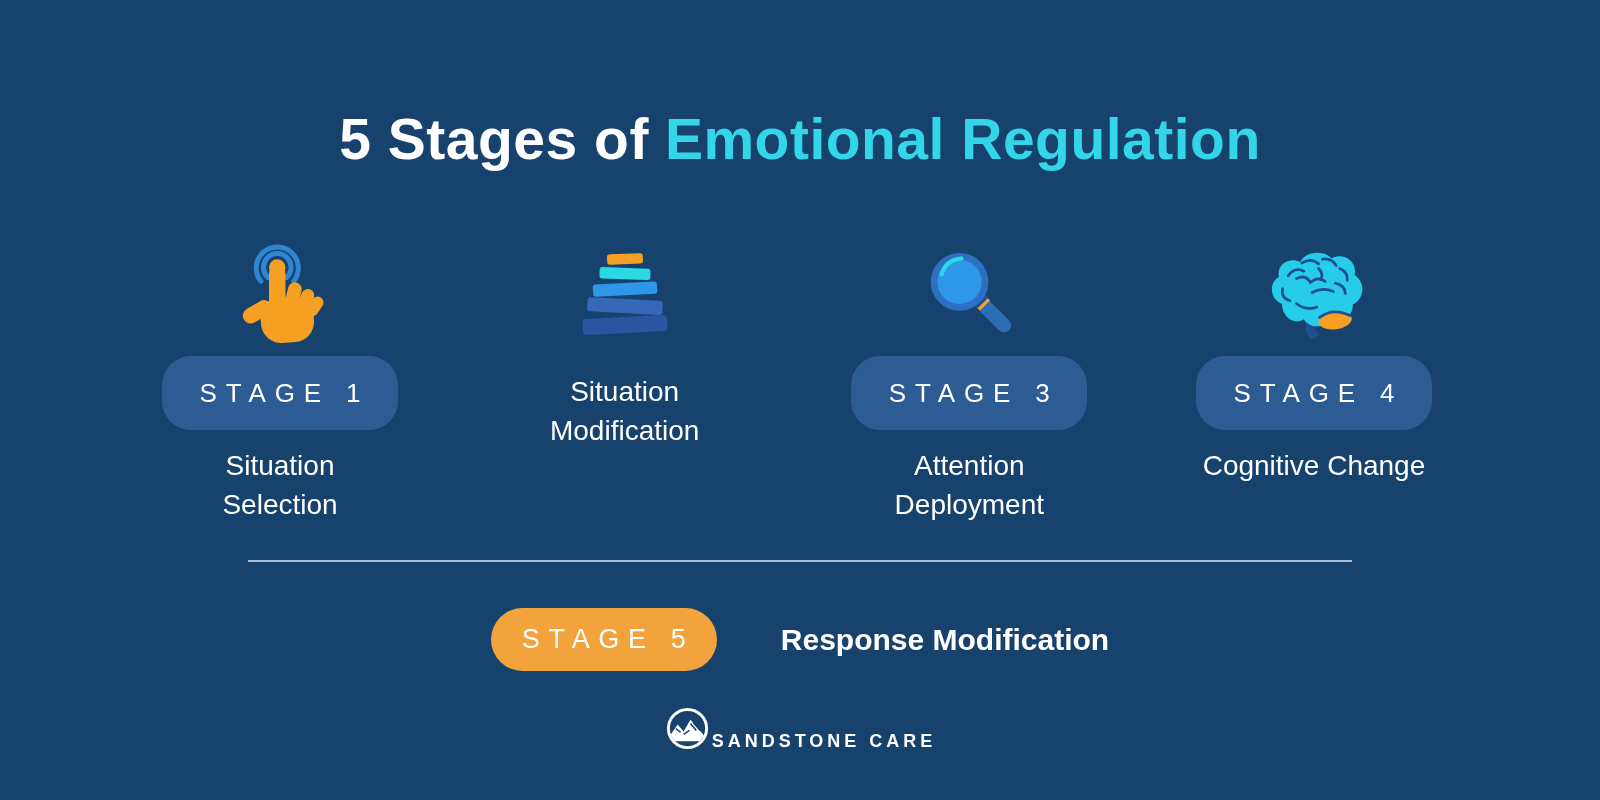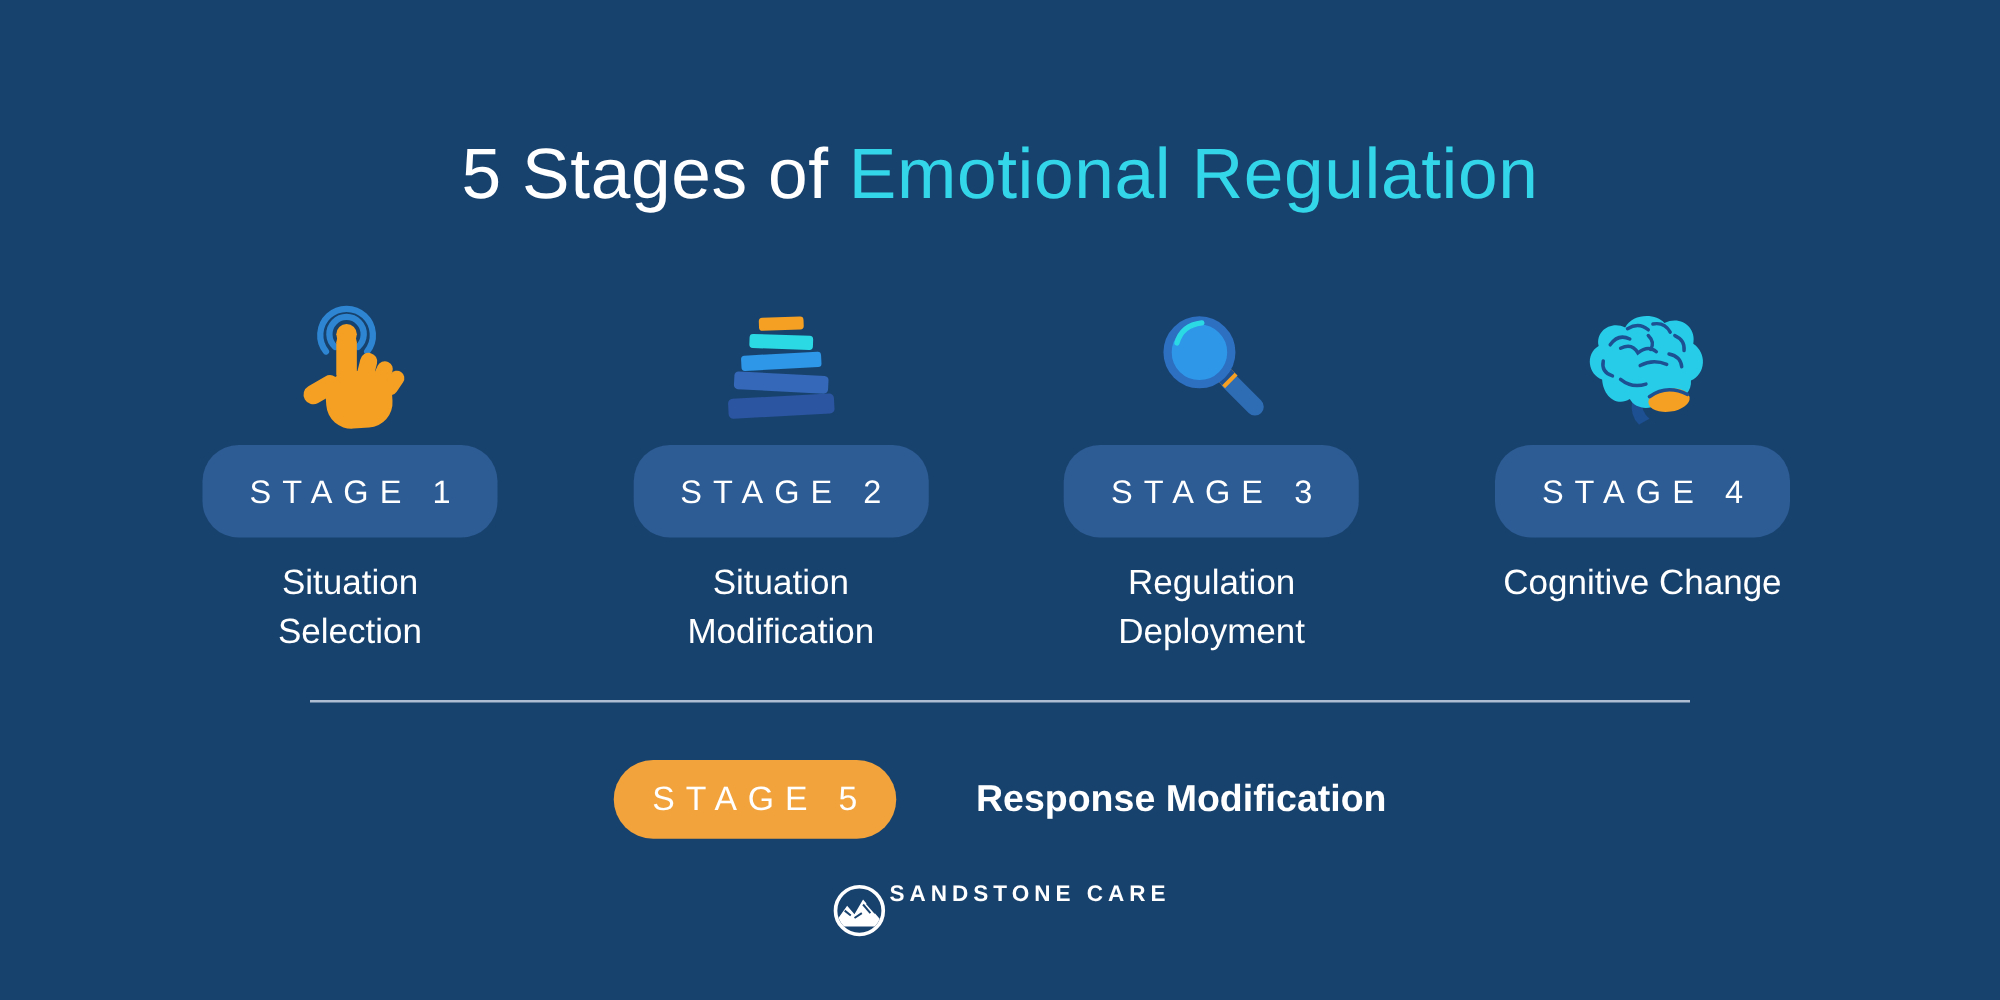"5 Stages of Emotional Regulation" .title { font-weight: 400 -> 700 }
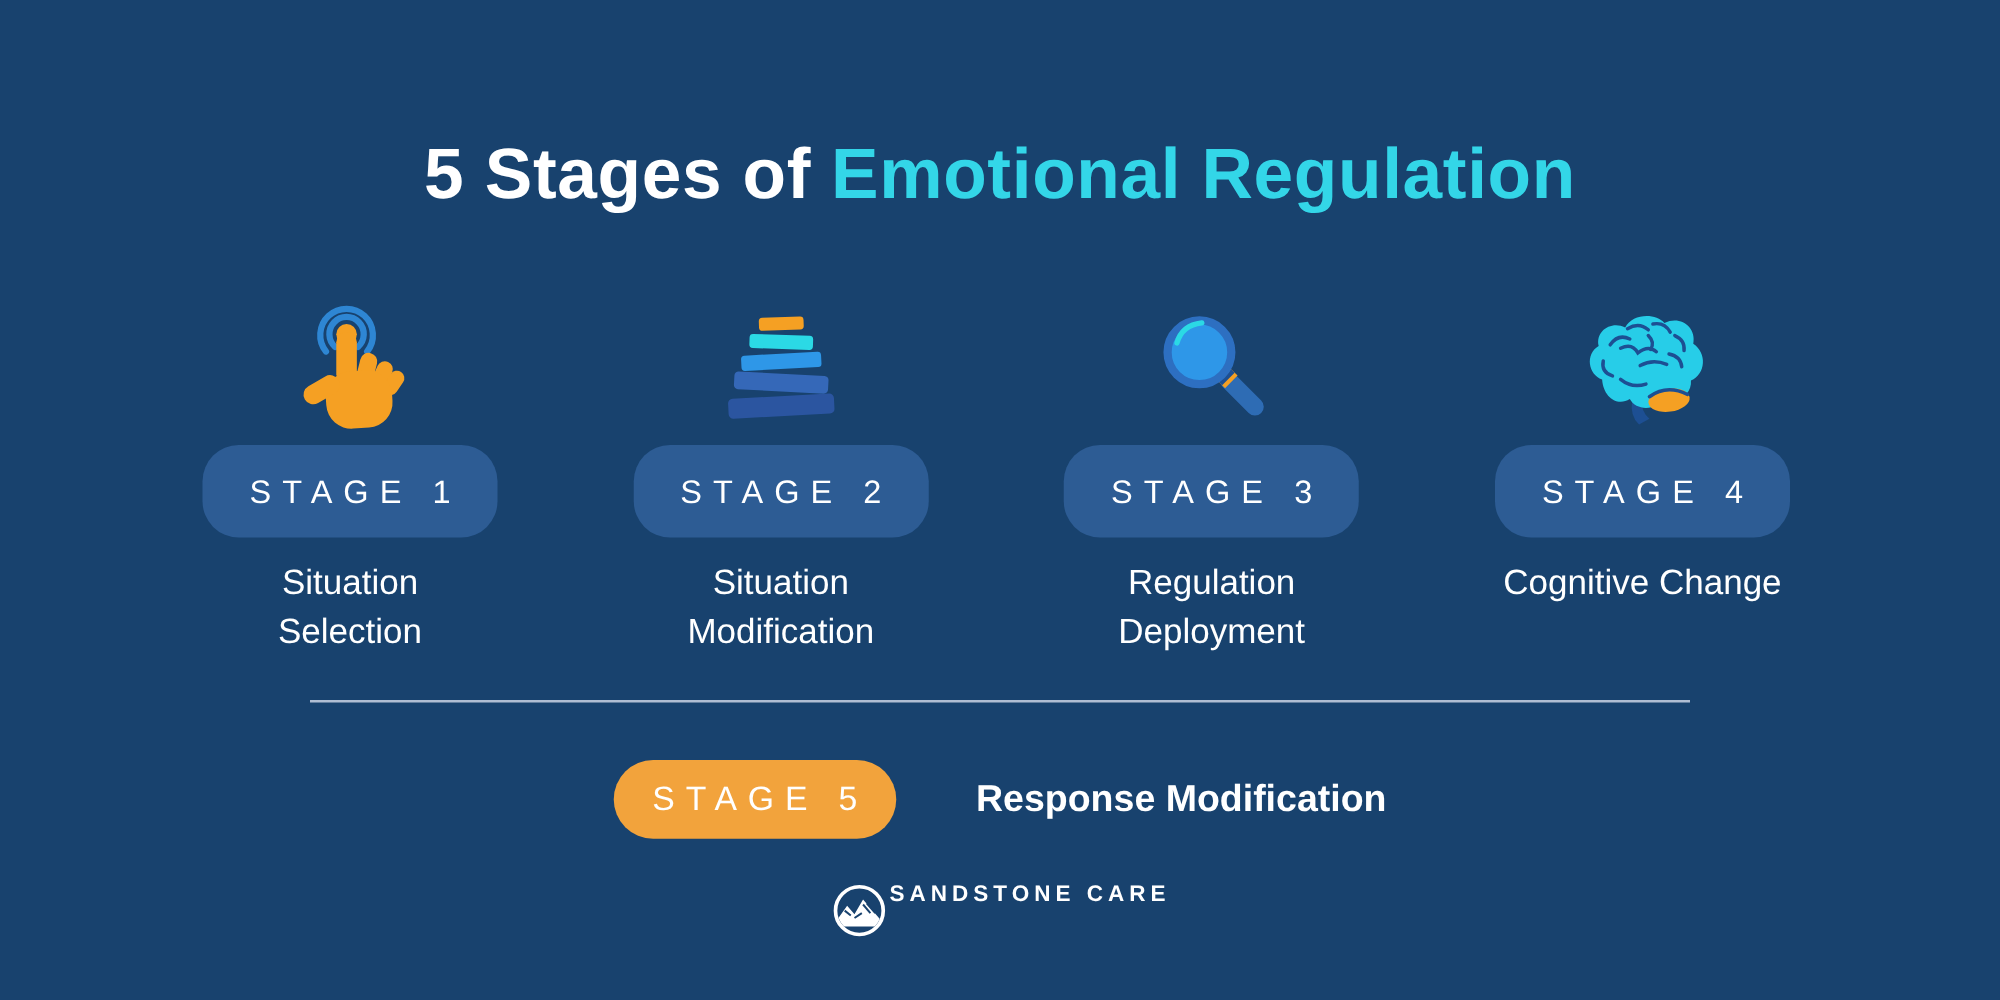"STAGE 2" div.badge { html: <div>STAGE 2</div> -> none }
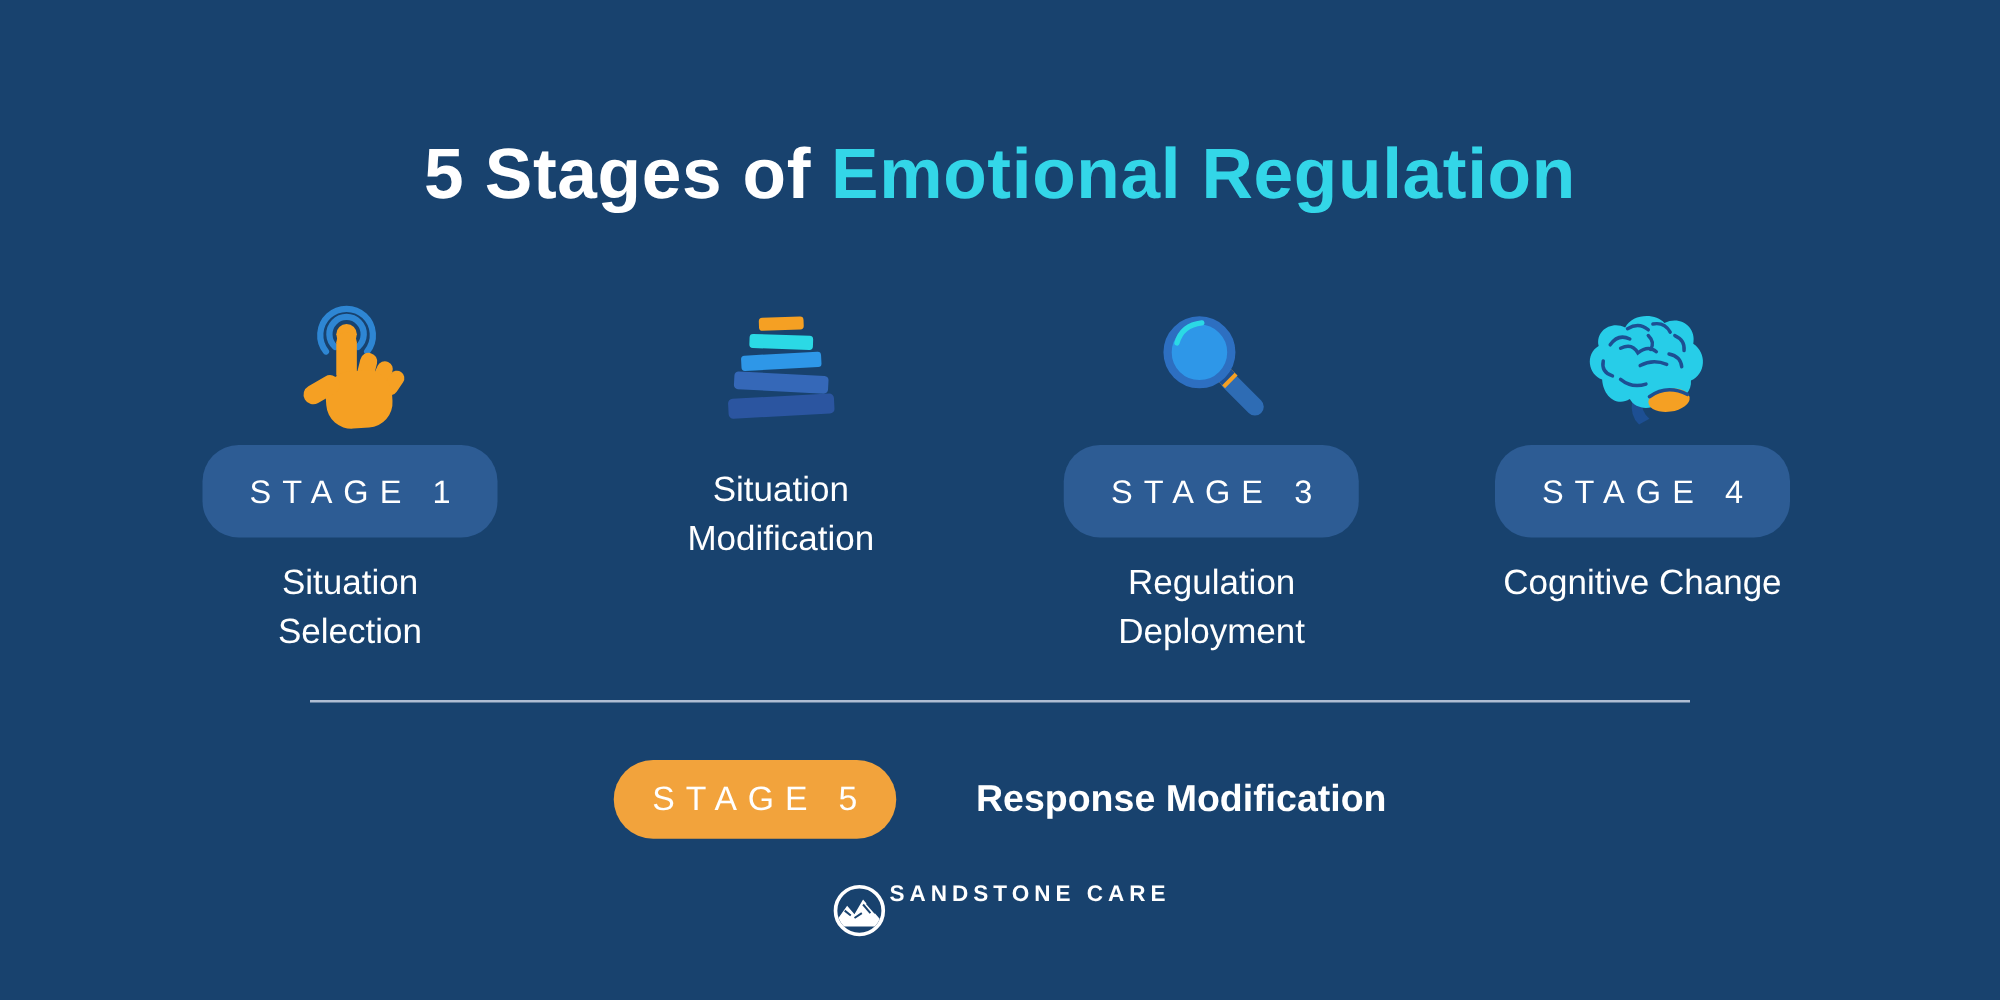"Regulation" div.stage-label { text: Regulation -> Attention }
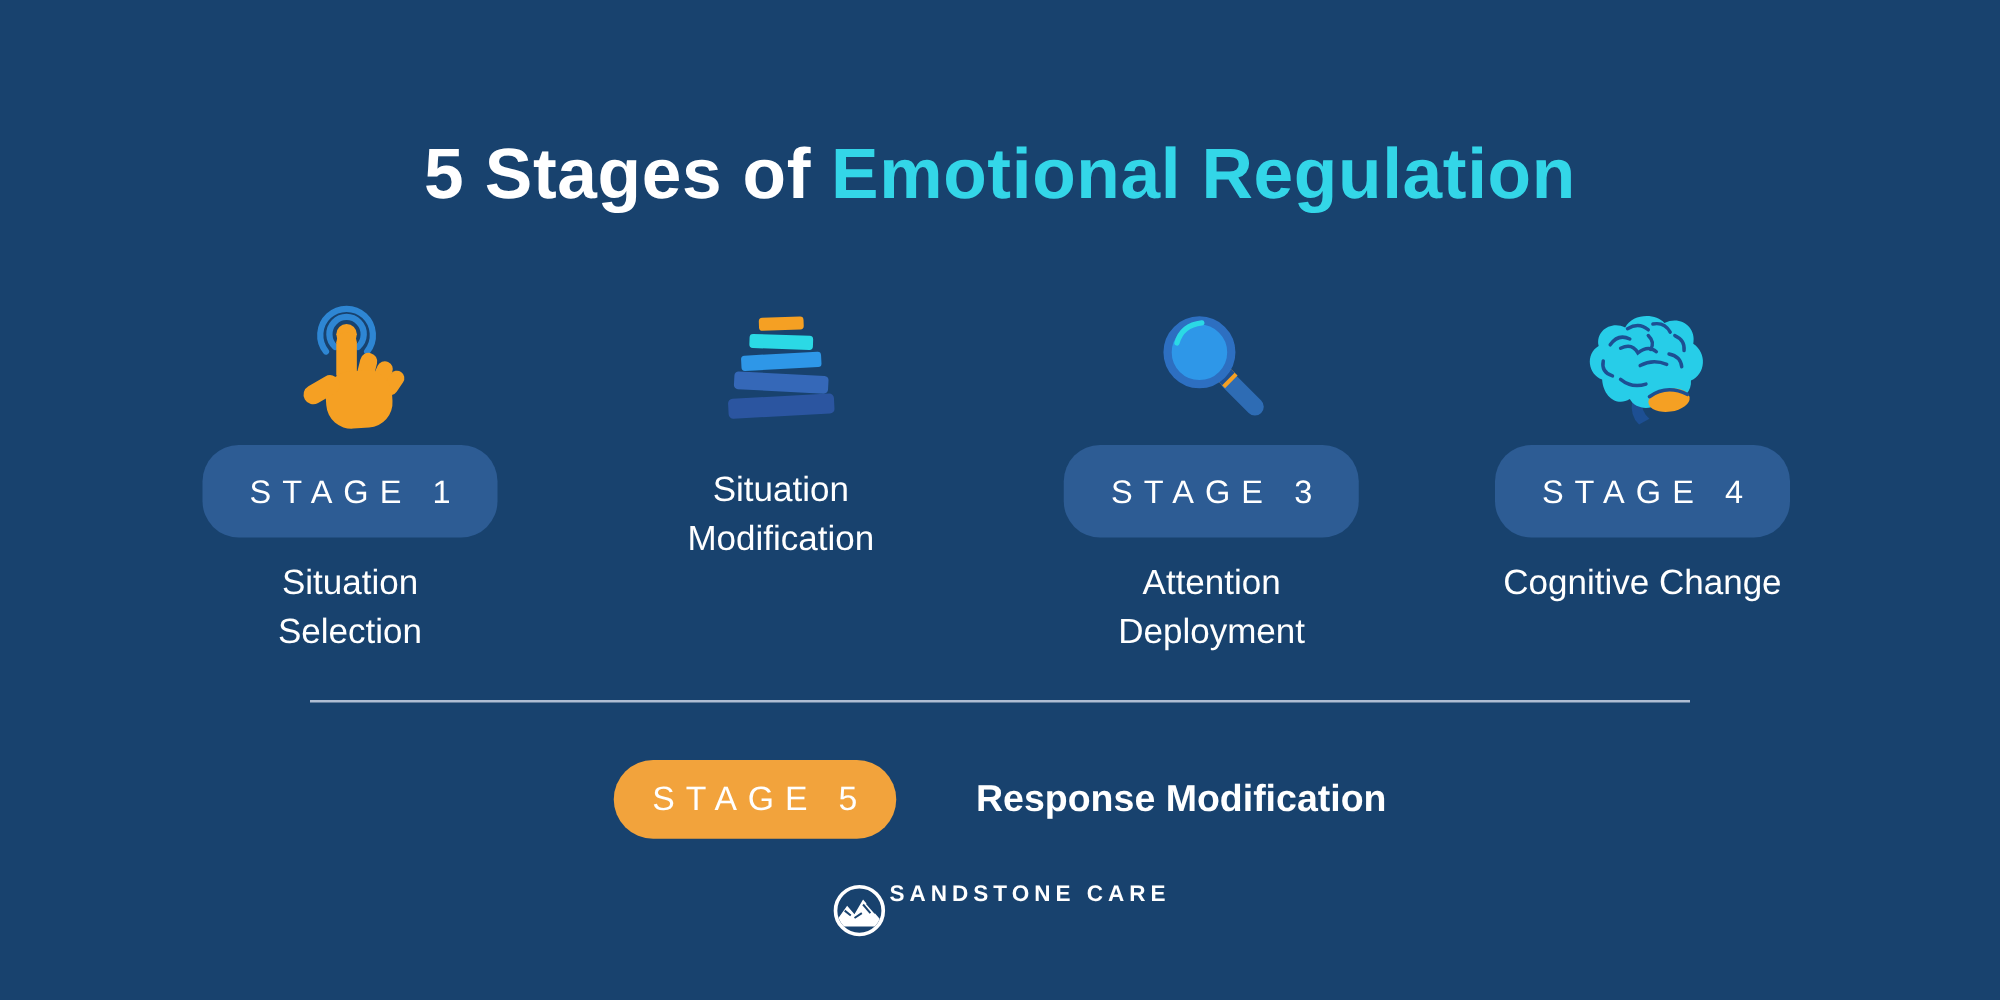"SANDSTONE CARE" .footer { align-items: flex-start -> flex-end }
